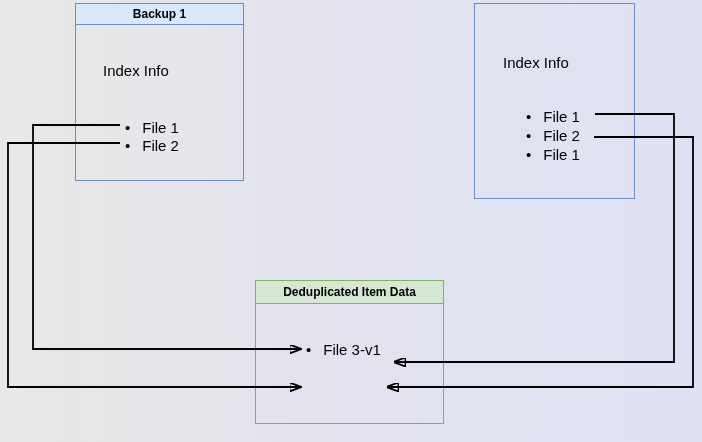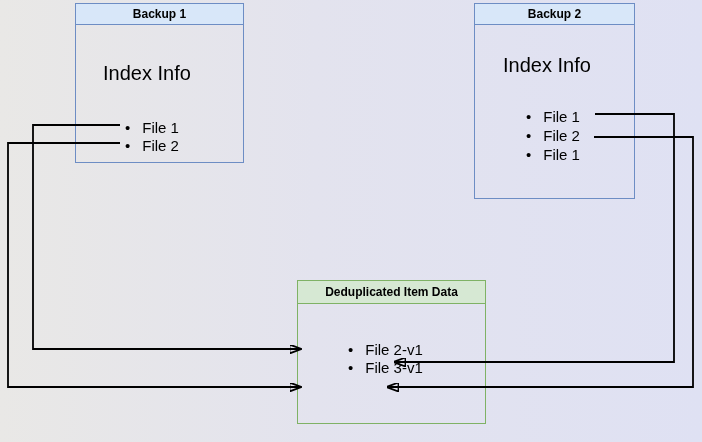"Backup 1" #backup1-box { height: 160px -> 178px }
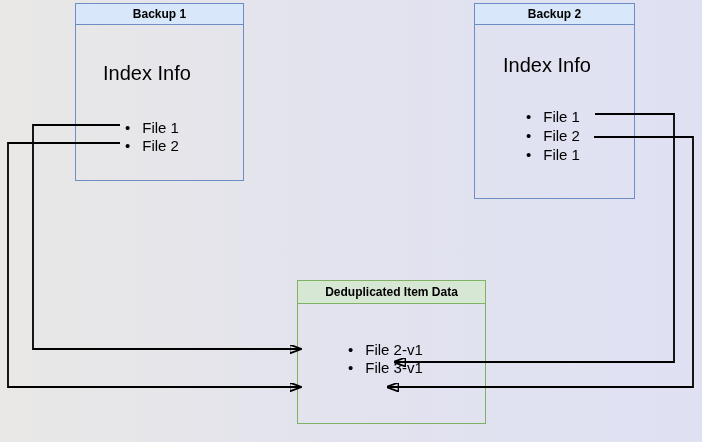"Backup 2" div.box-header { html: <div> <span>Backup 2</span> </div> -> none }
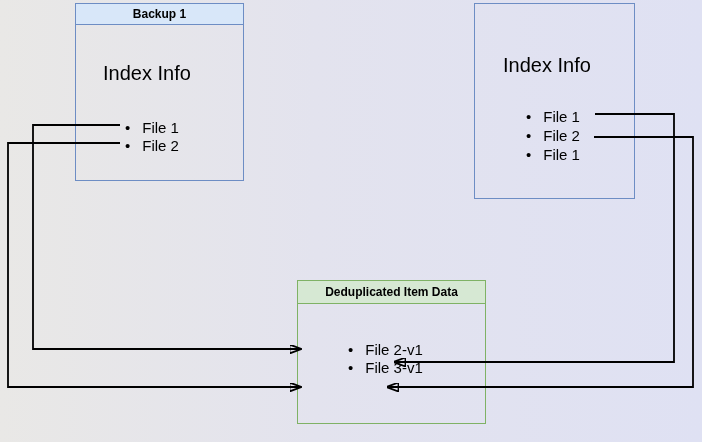"Index Info" .body-label { font-size: 20px -> 15px }
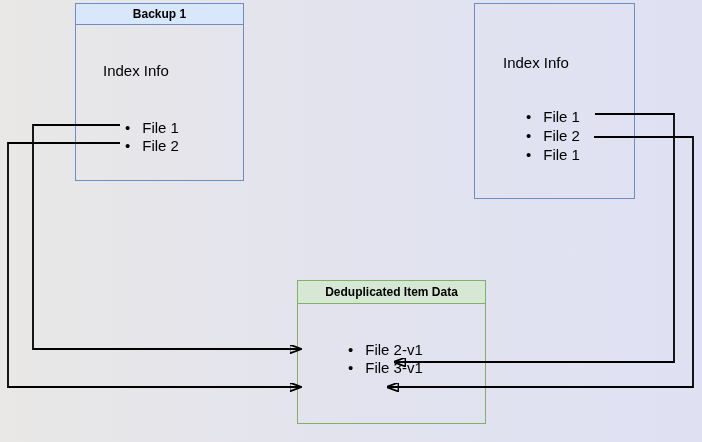"Deduplicated Item Data" #dedup-box { margin-left: 42px -> none }
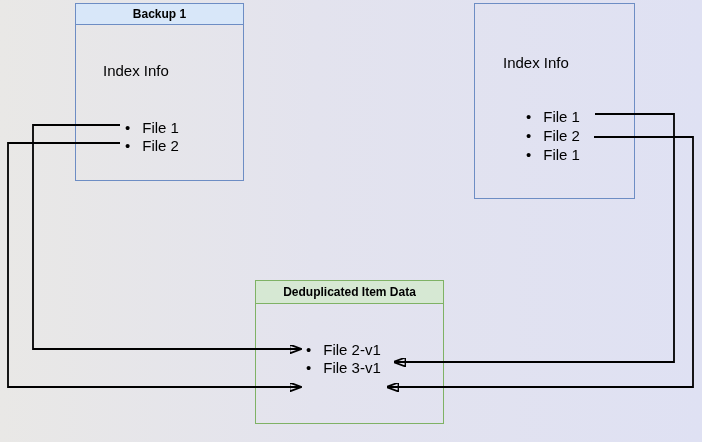"File 2-v1" div.file-item { html: <div>File 2-v1</div> -> none }
